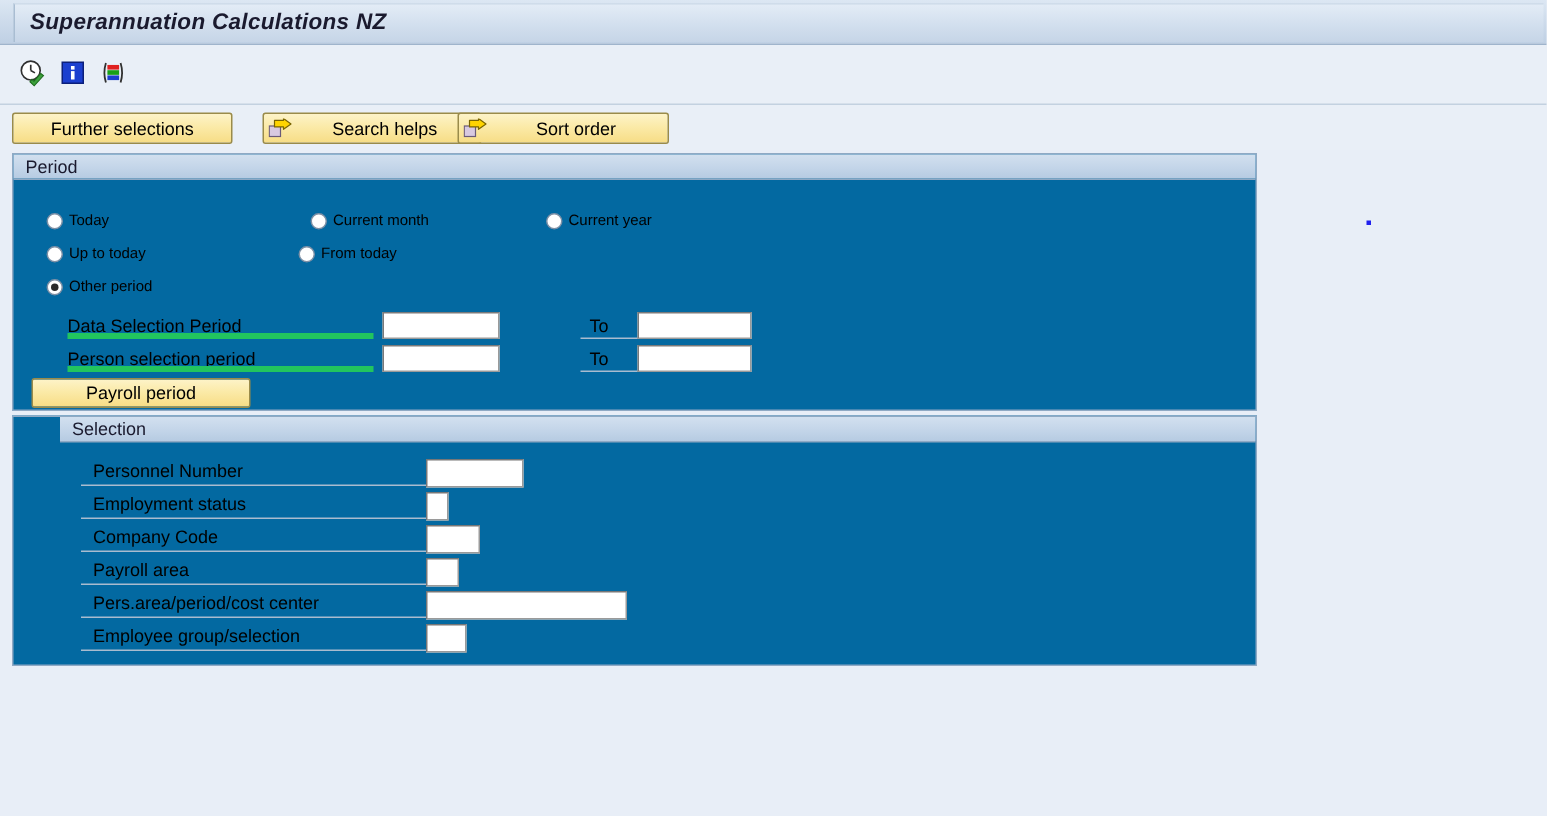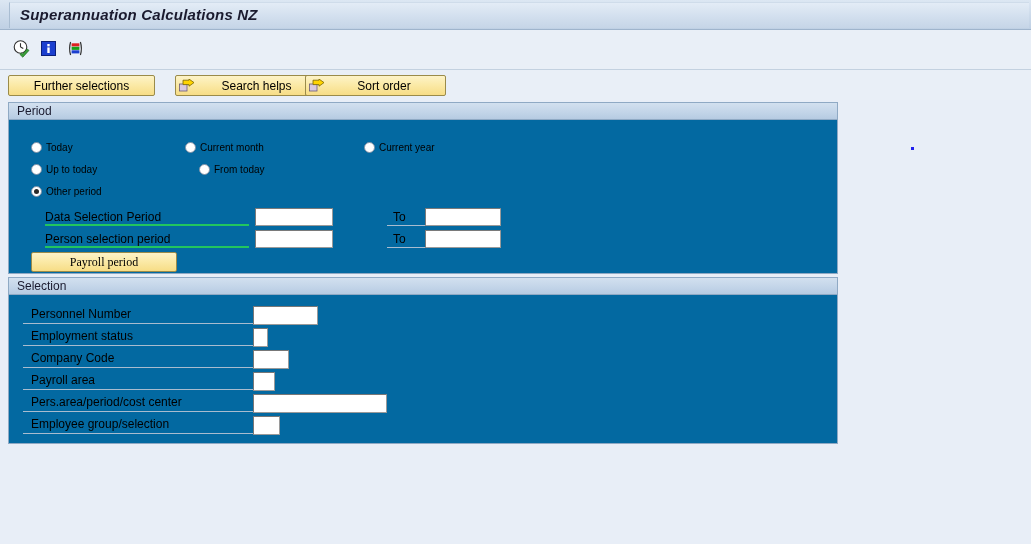"Current month" div.radio-row { left: 176px -> 198px }
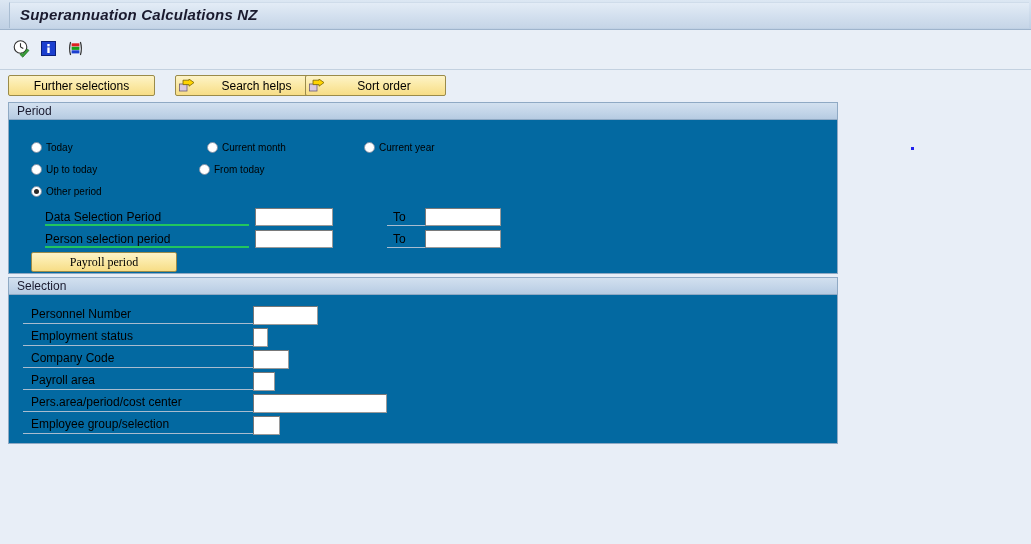"Data Selection Period" .flabel { border-bottom: 2px solid #22c55e -> 4px solid #22c55e }
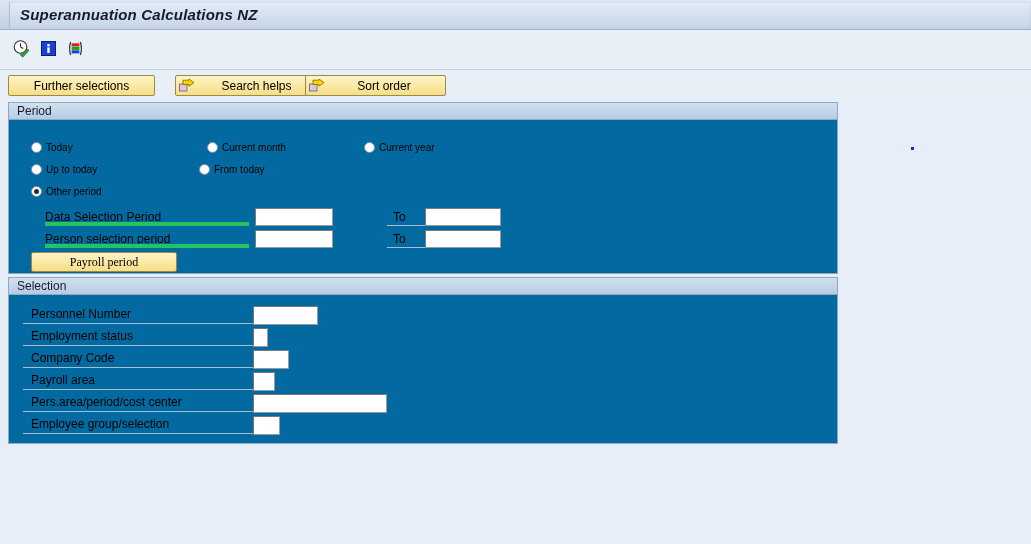"Payroll period" #btn-payroll { font-family: Liberation Serif, serif -> none; left: 22px -> 12px }
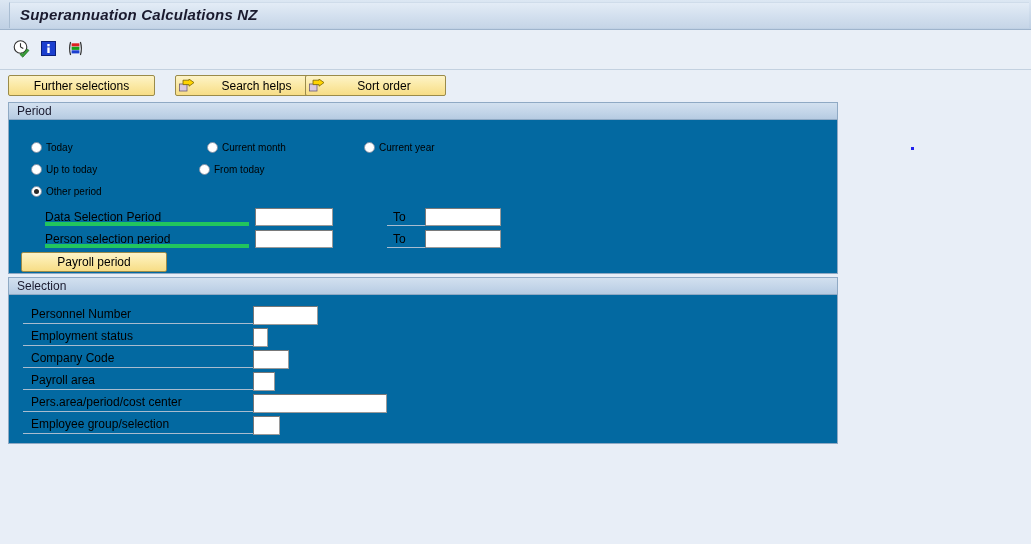"Selection" #panel-selection { padding-left: none -> 31px }
